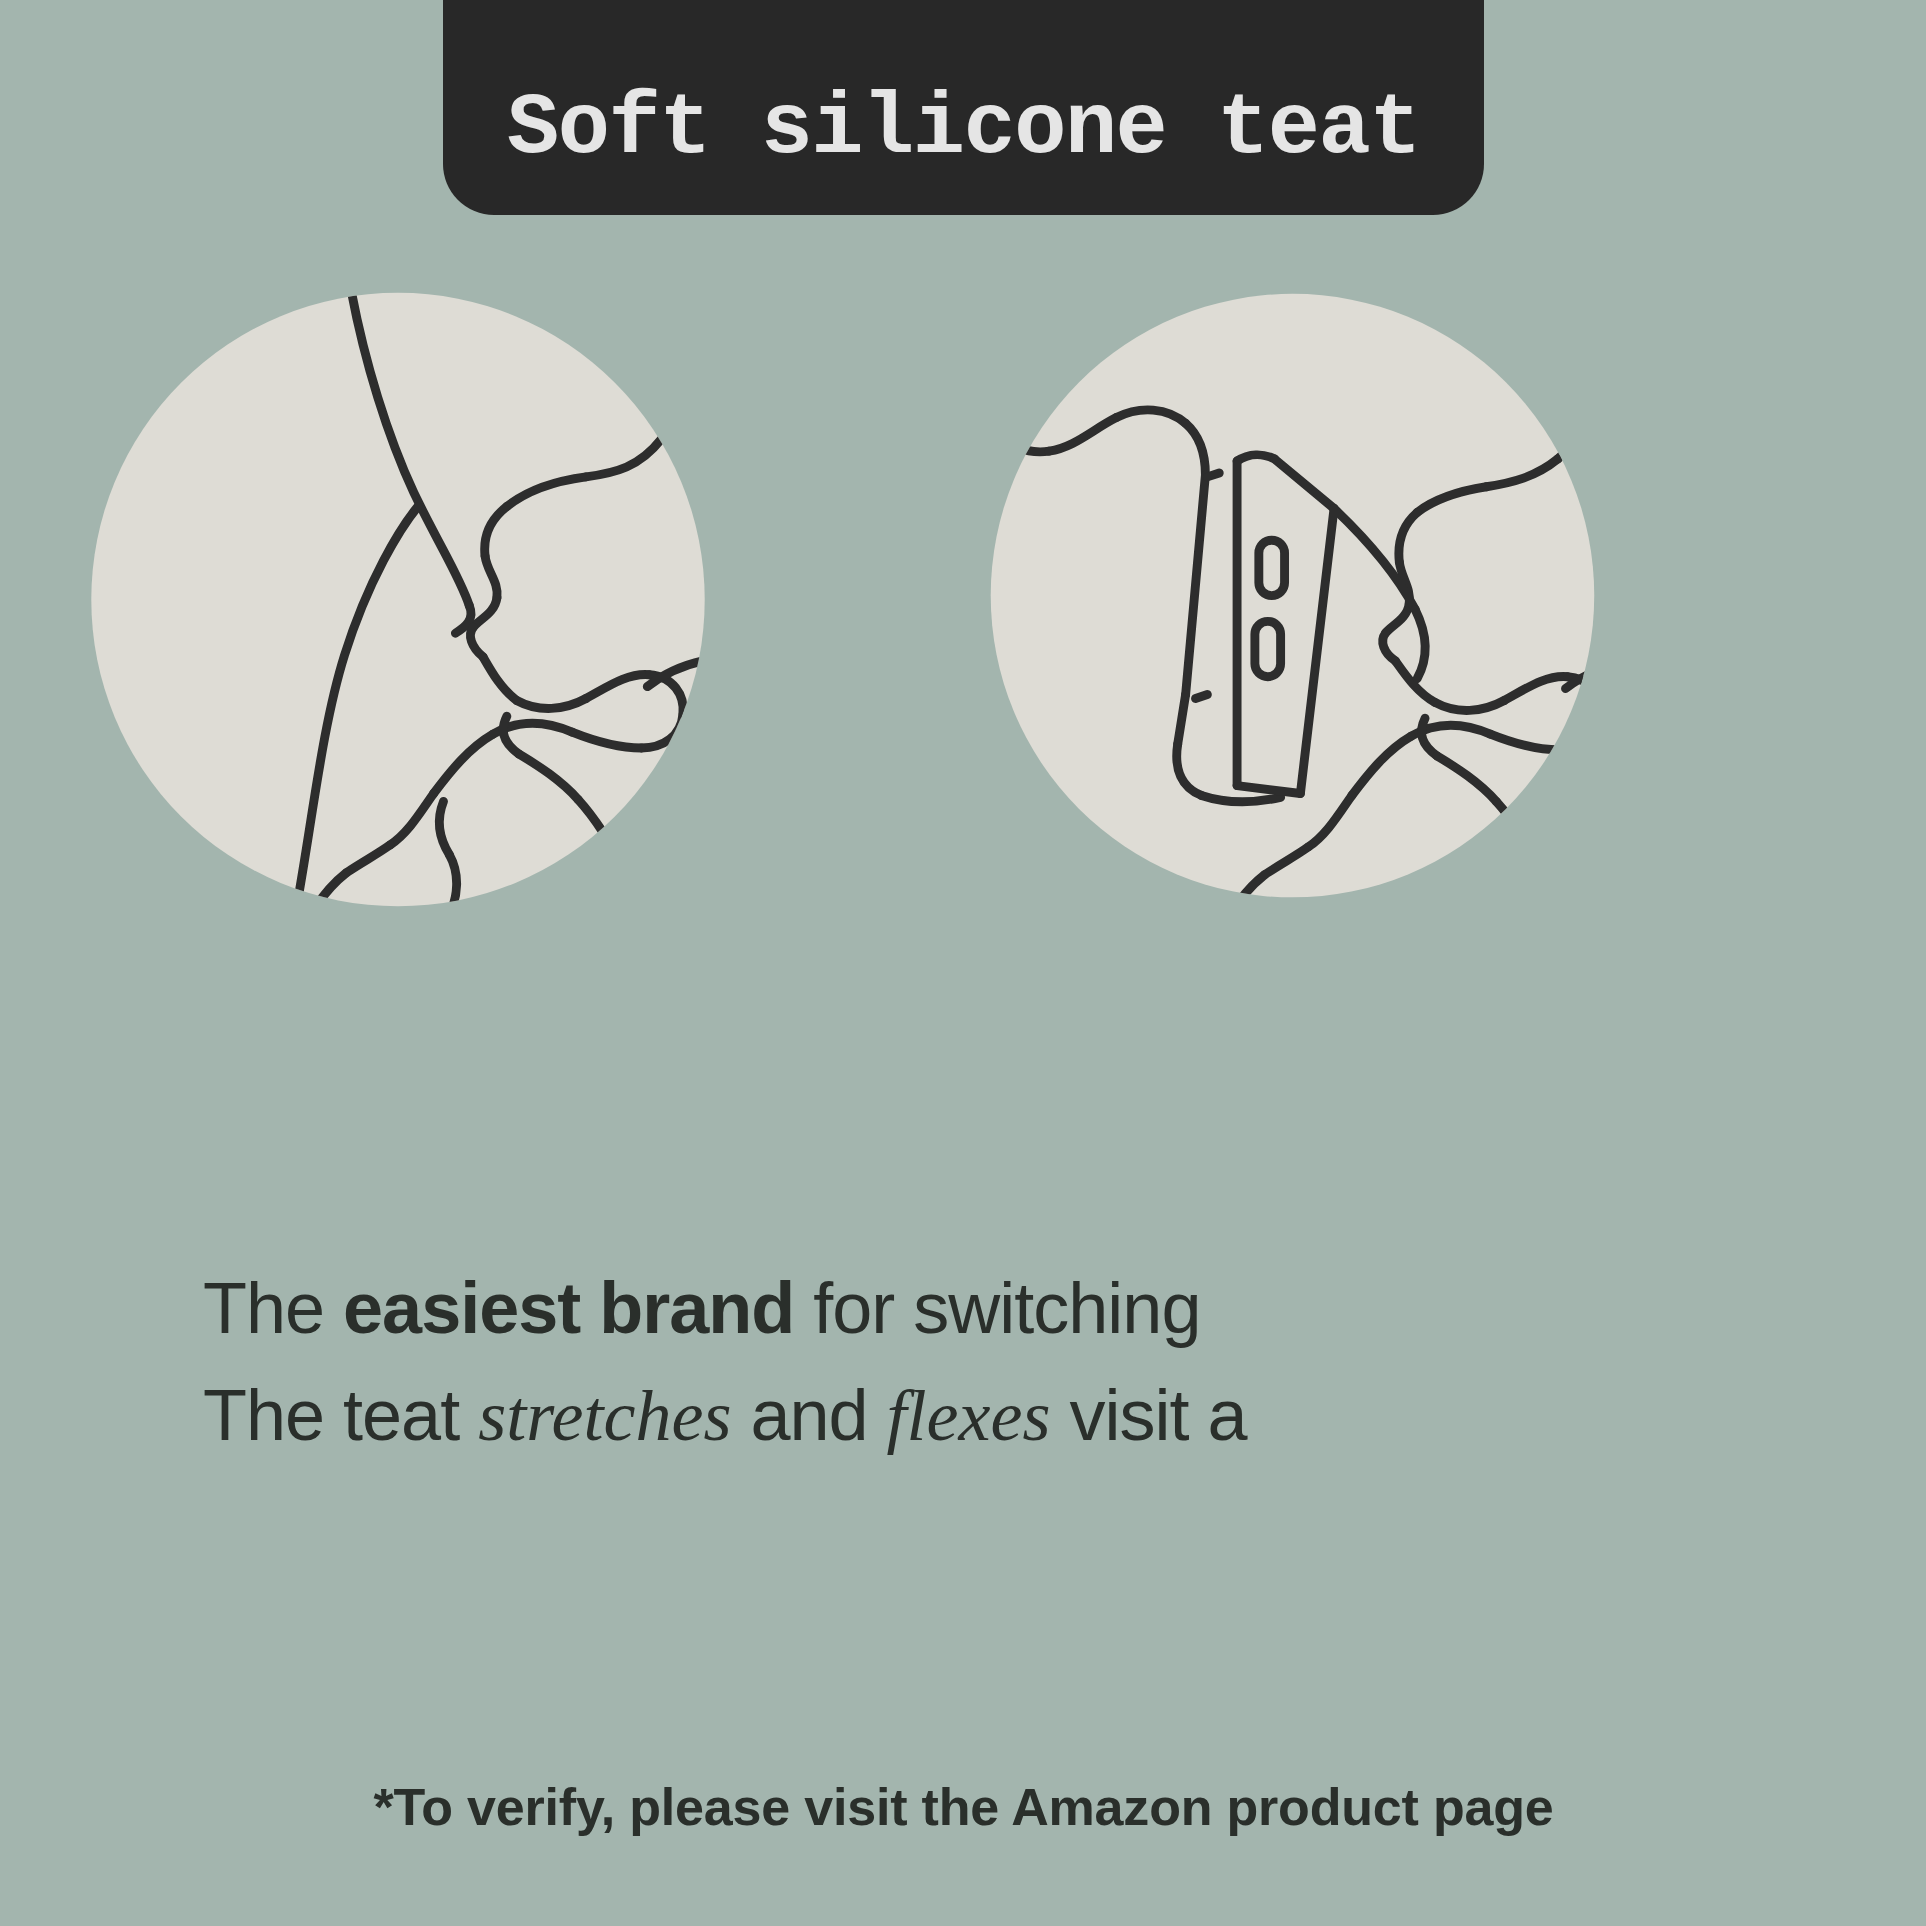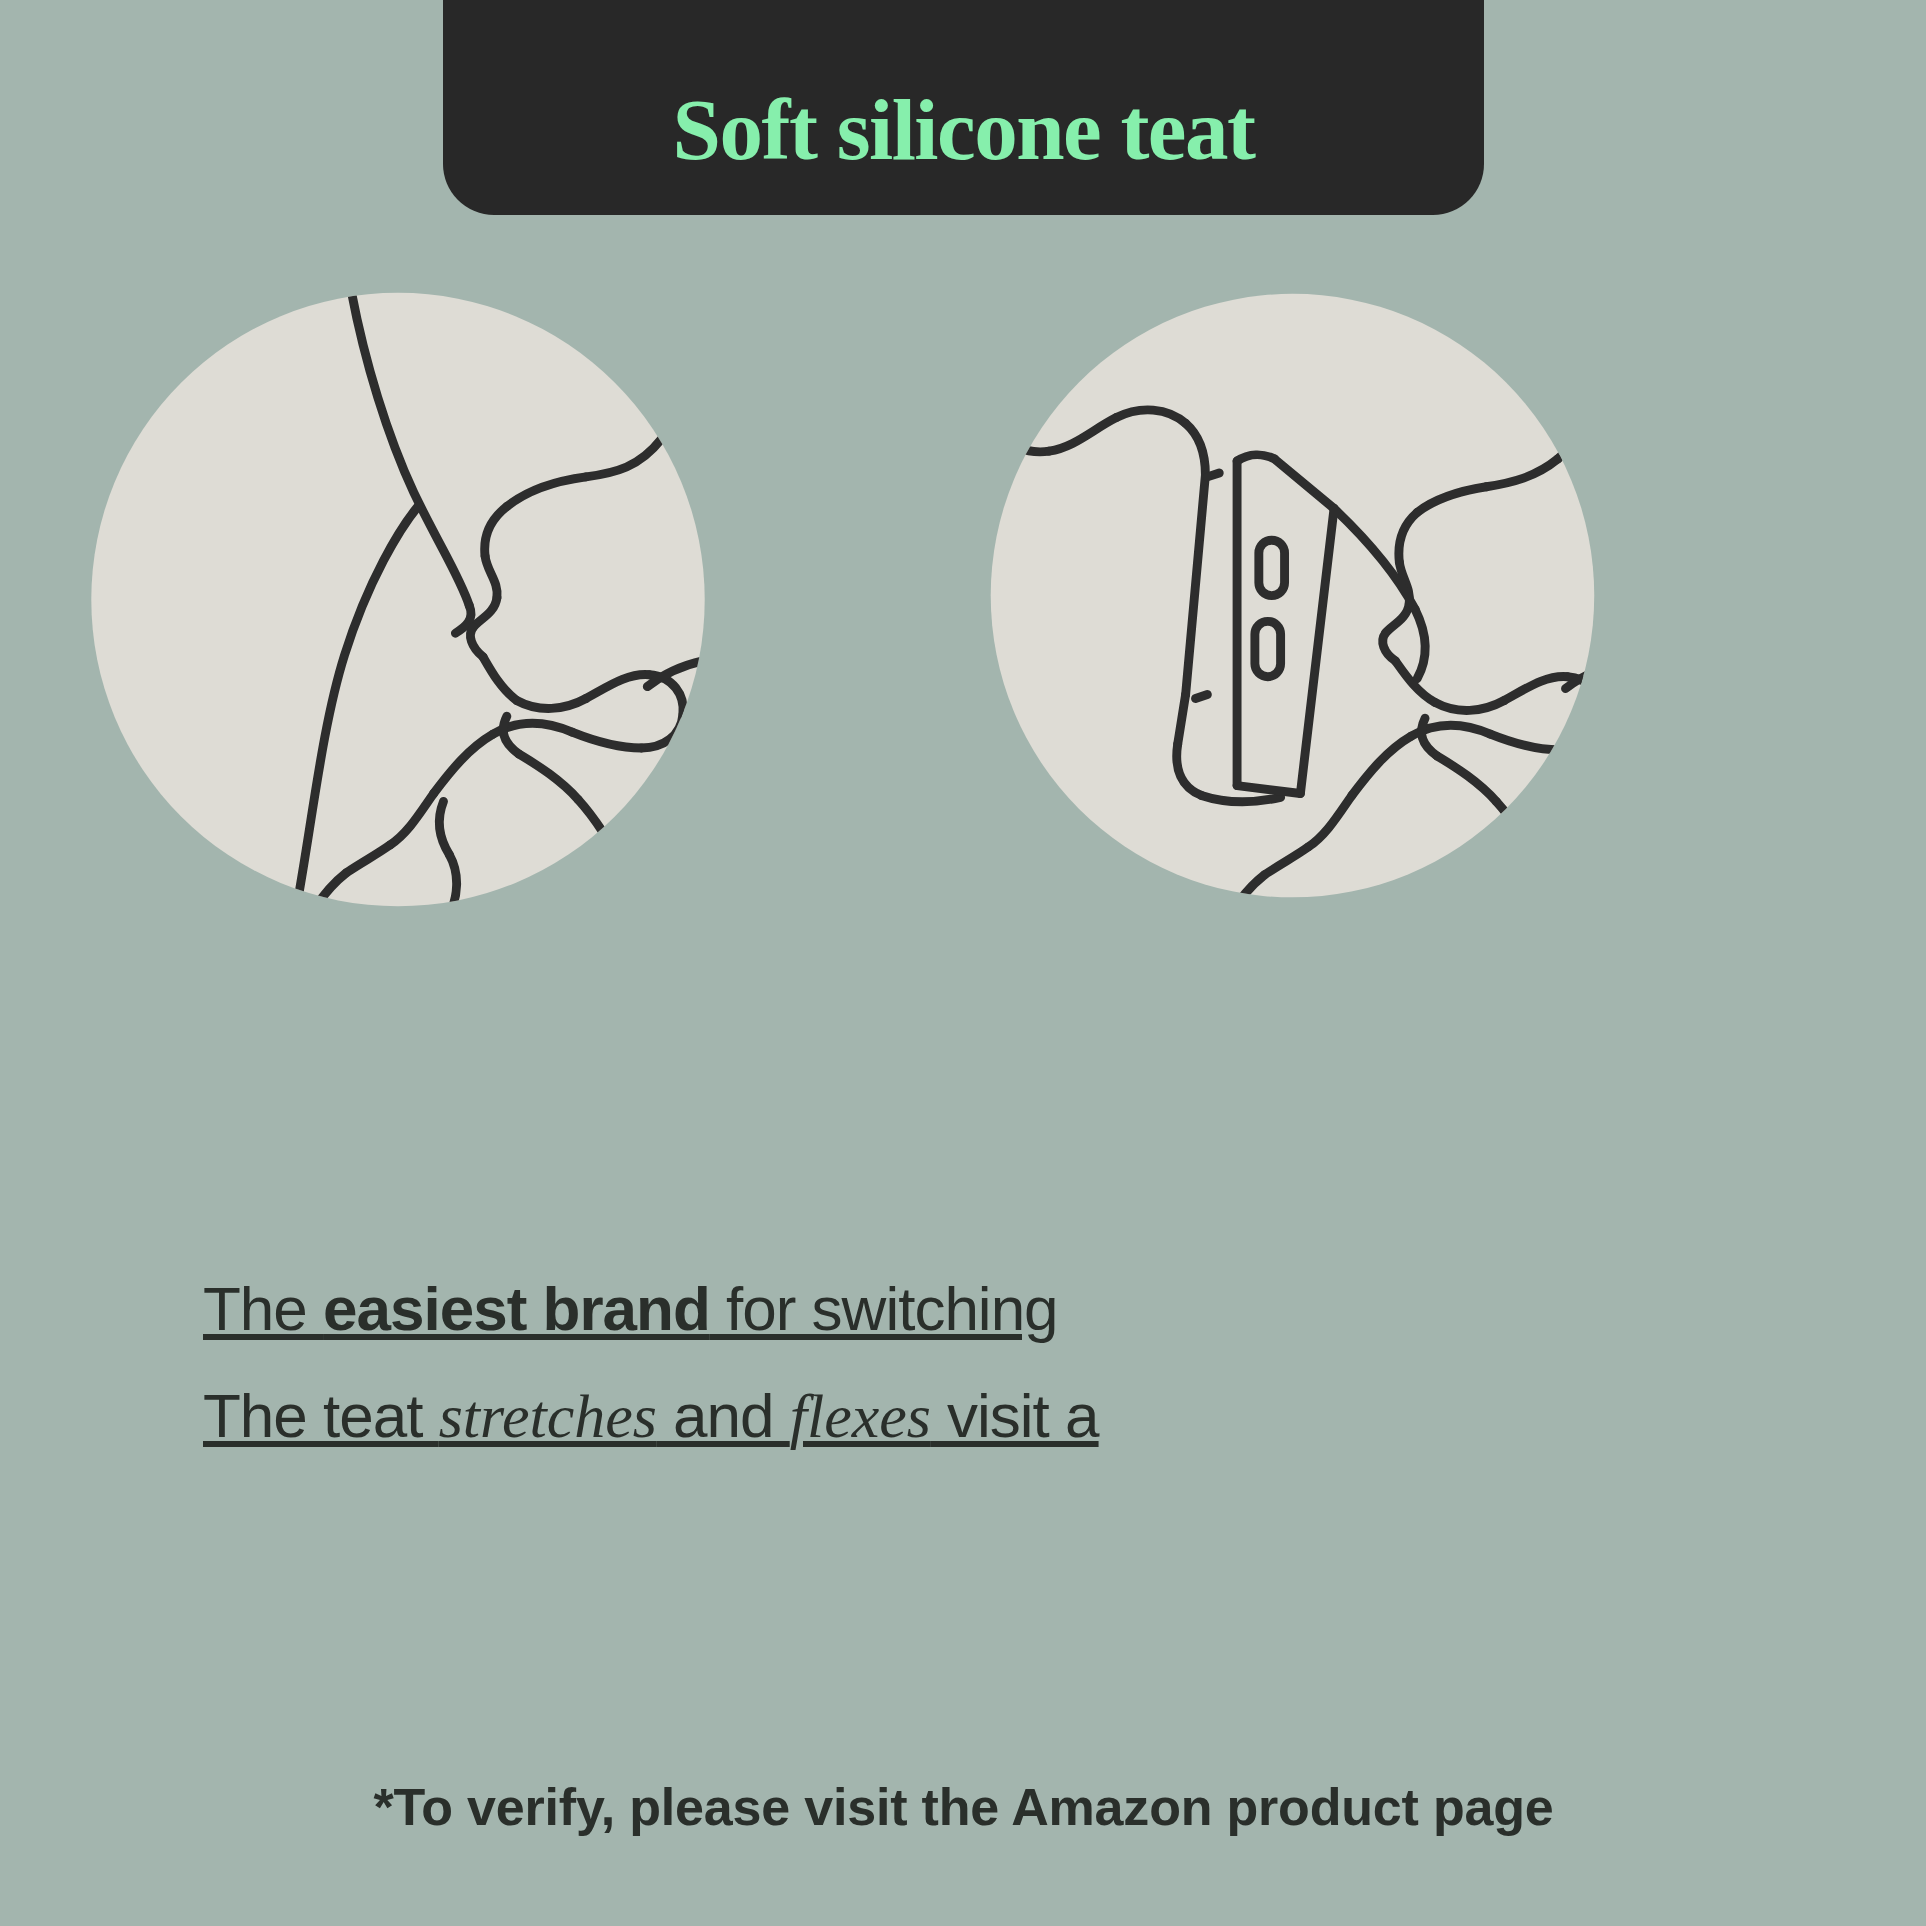"Soft silicone teat" #header-title { color: #86efac -> #e5e5e5; font-family: Liberation Serif, serif -> Liberation Mono, monospace }
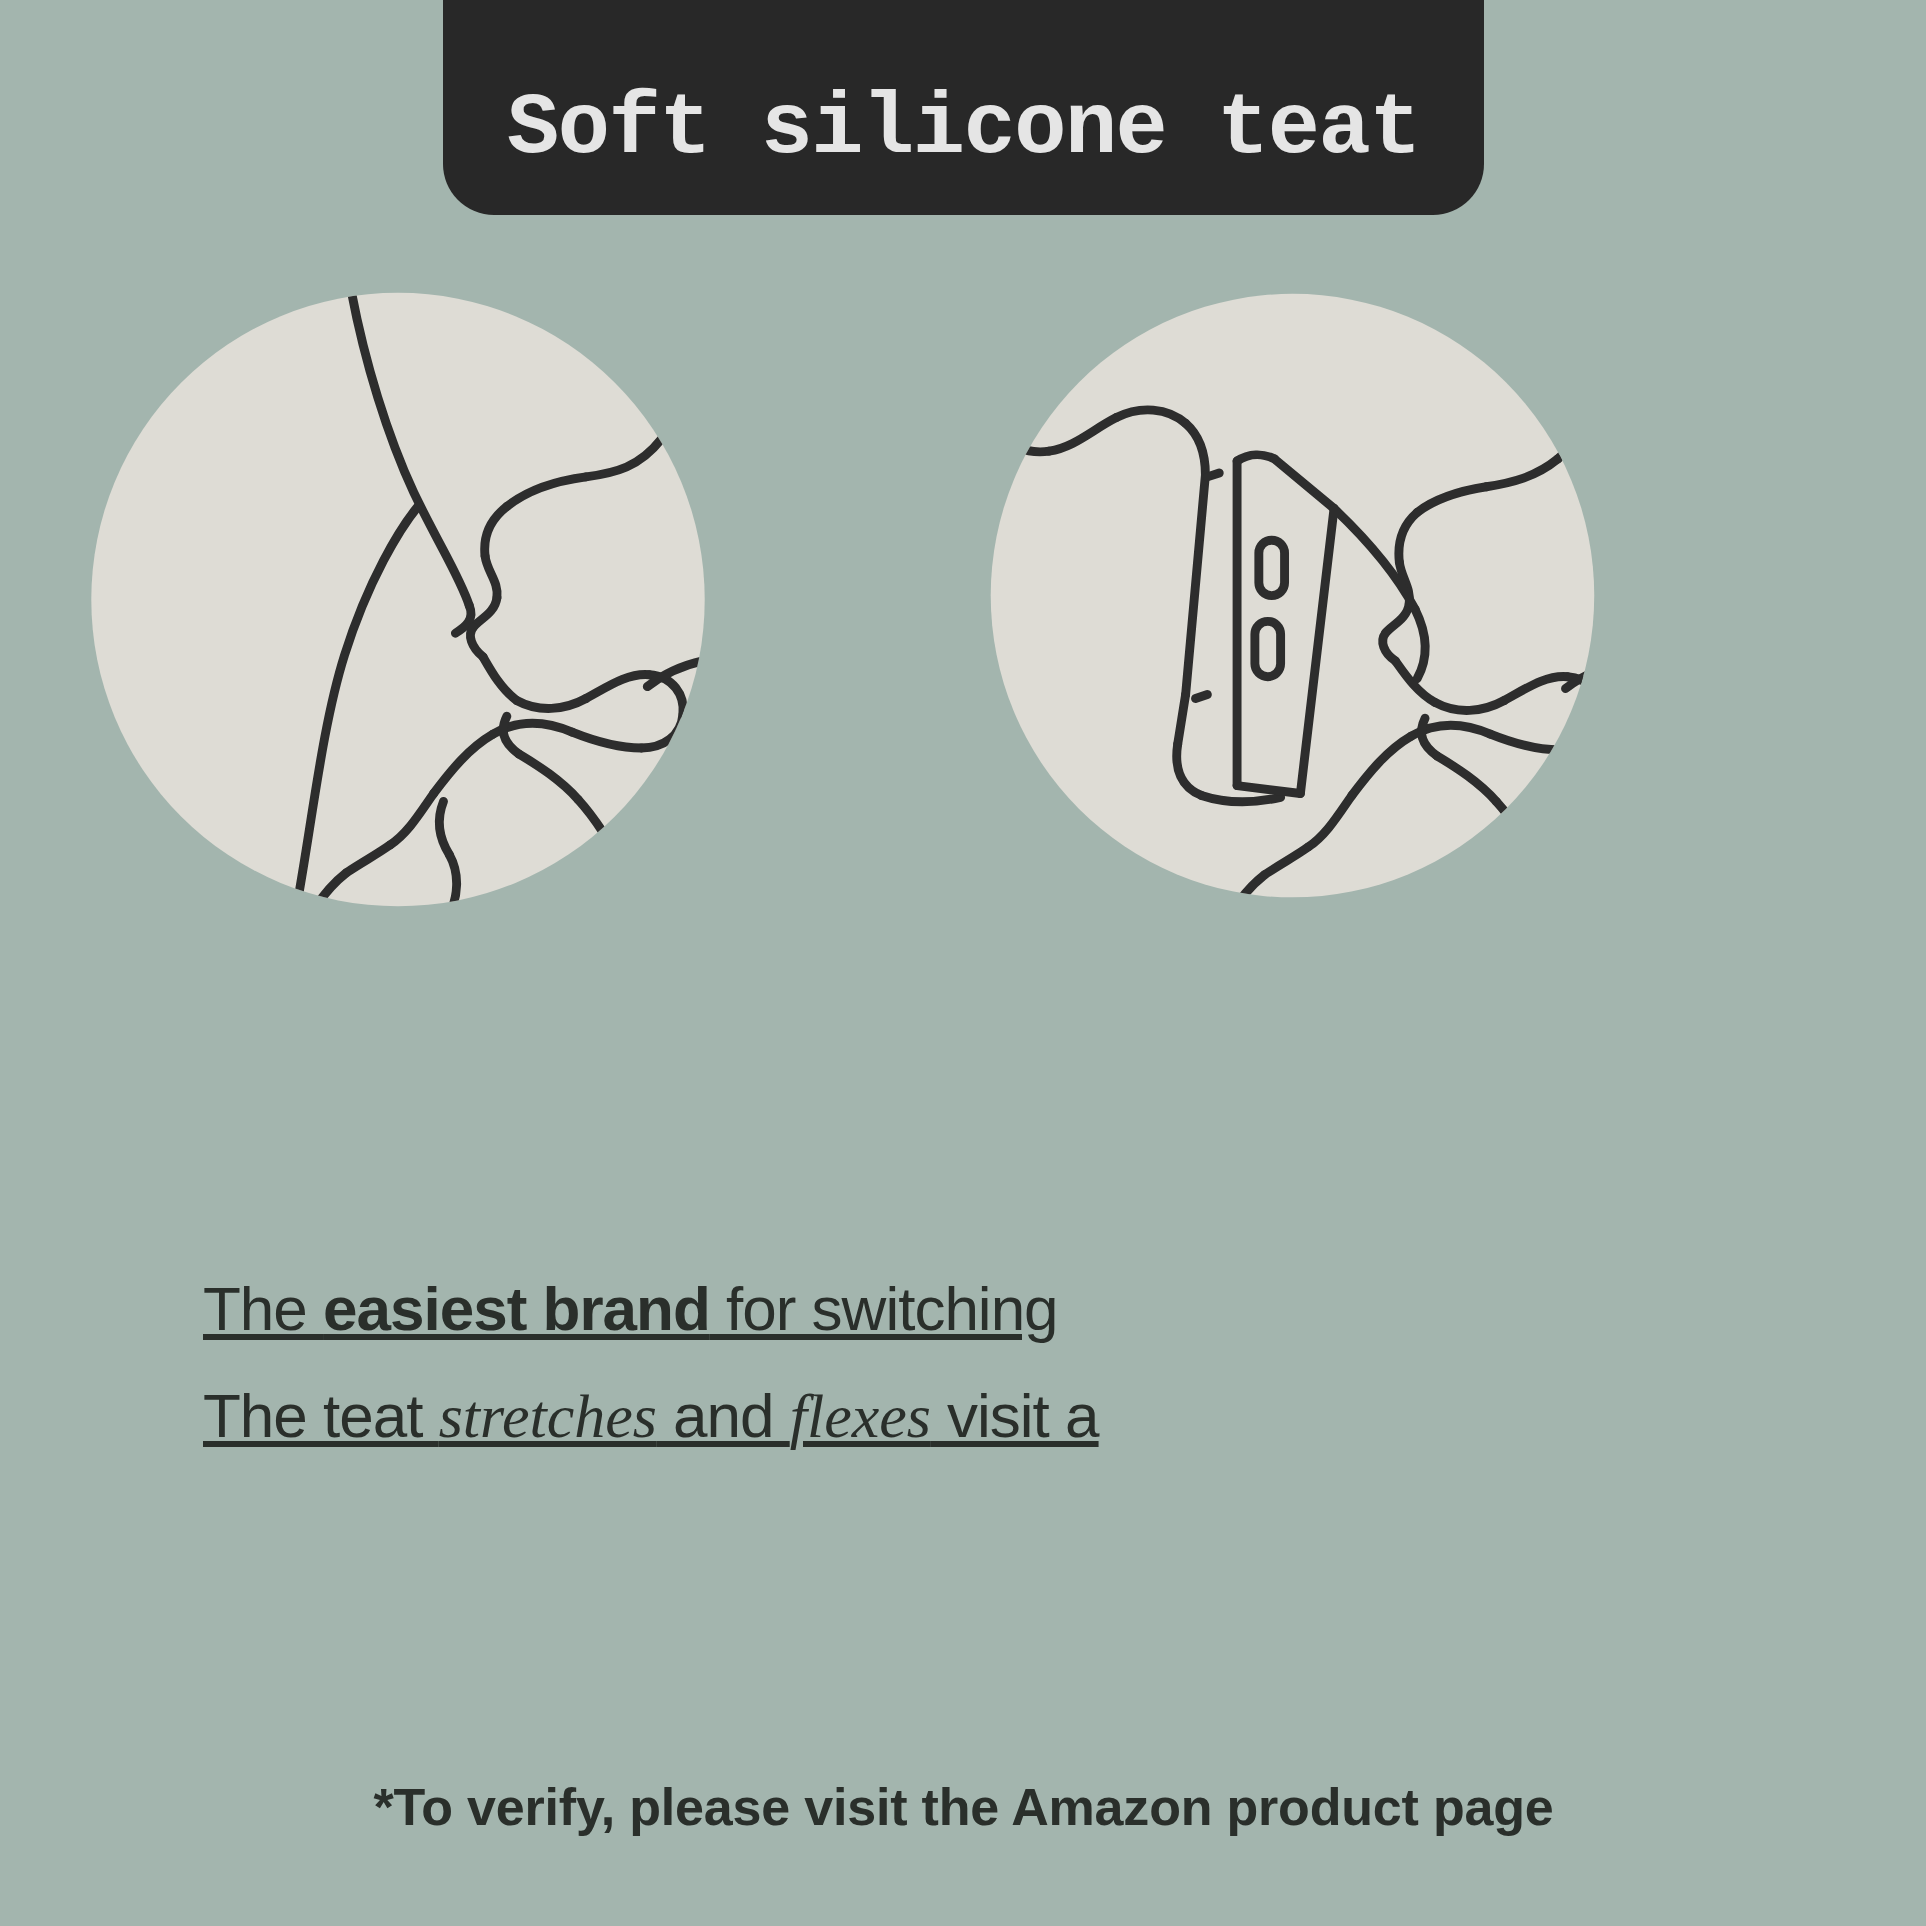"The easiest brand for switching" #body-copy { font-size: 62px -> 72px; text-decoration: underline -> none }
